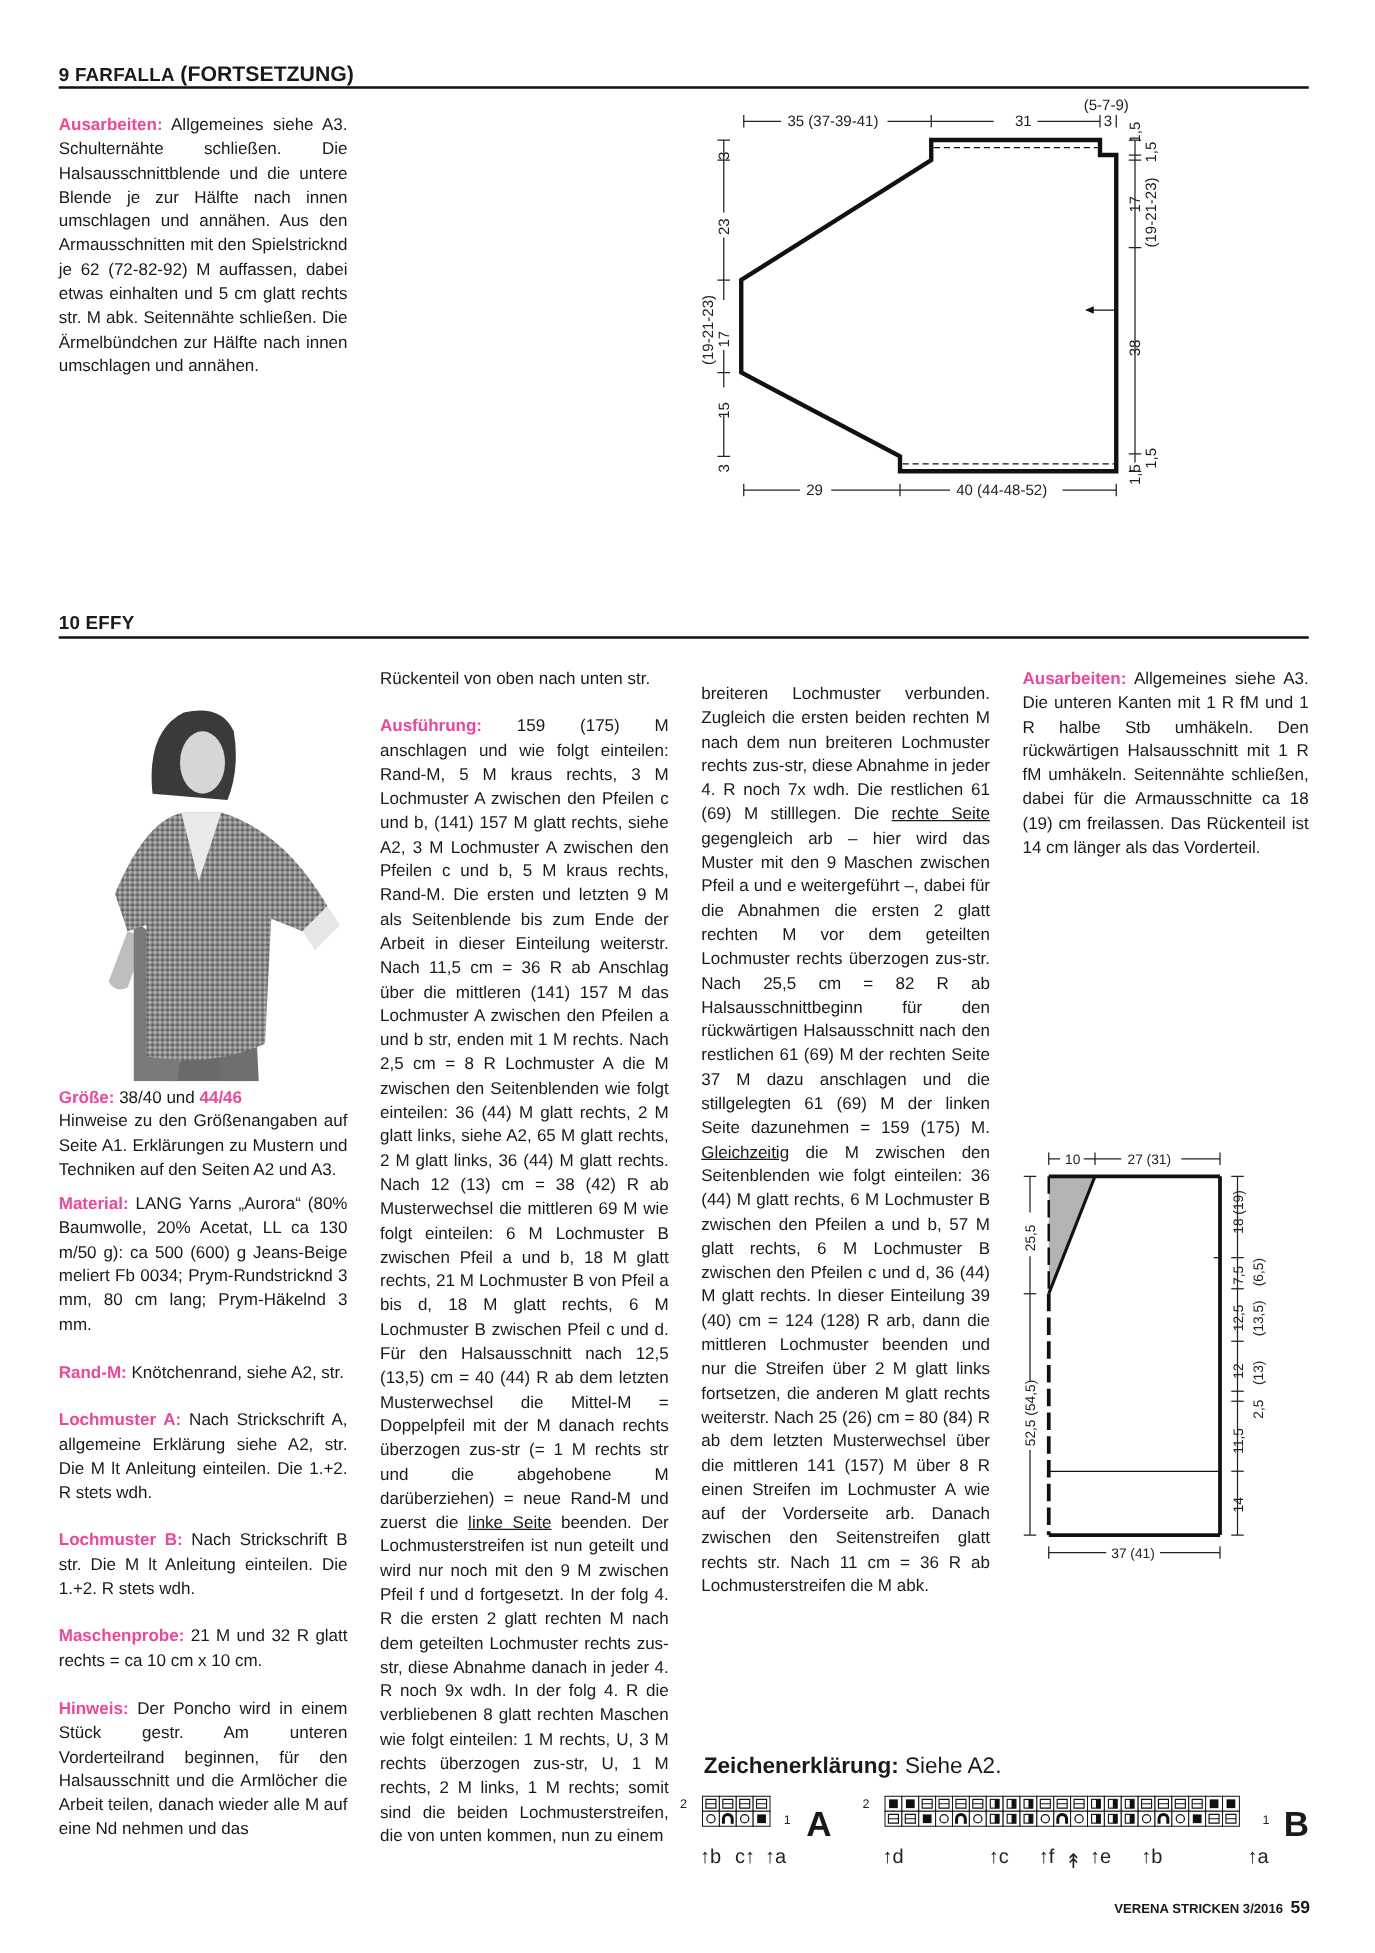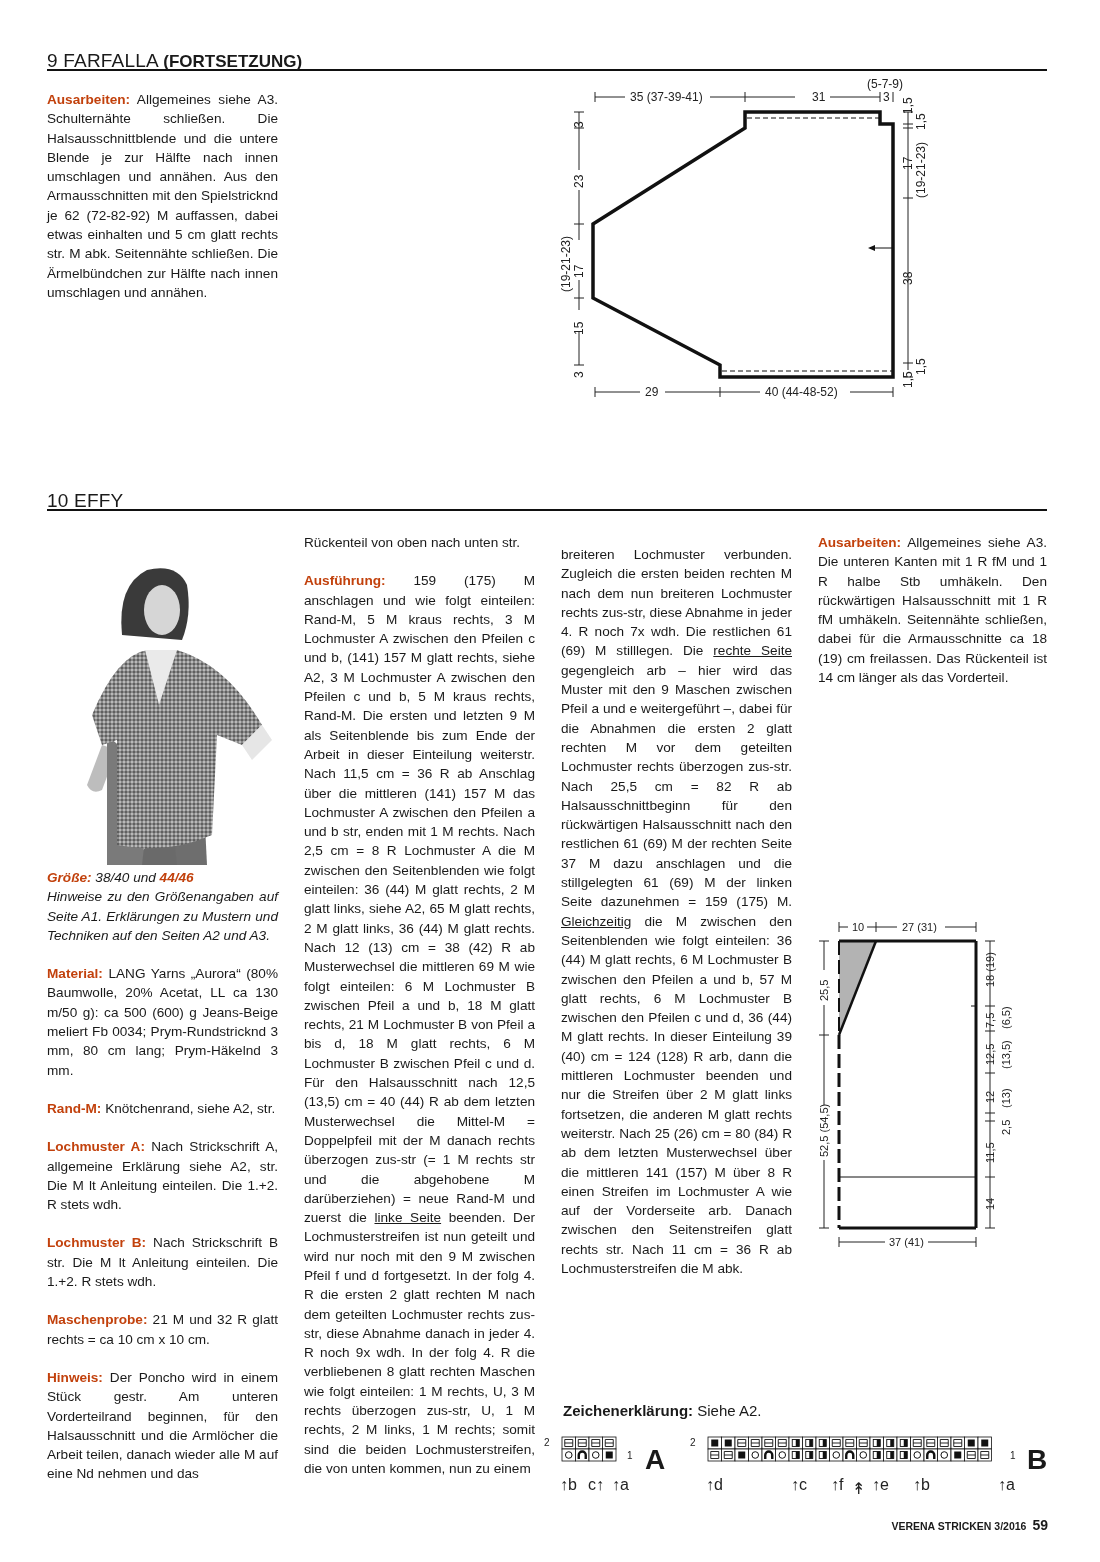"9 FARFALLA" .section-head .num { font-size: 19px -> 15px; font-weight: normal -> bold }
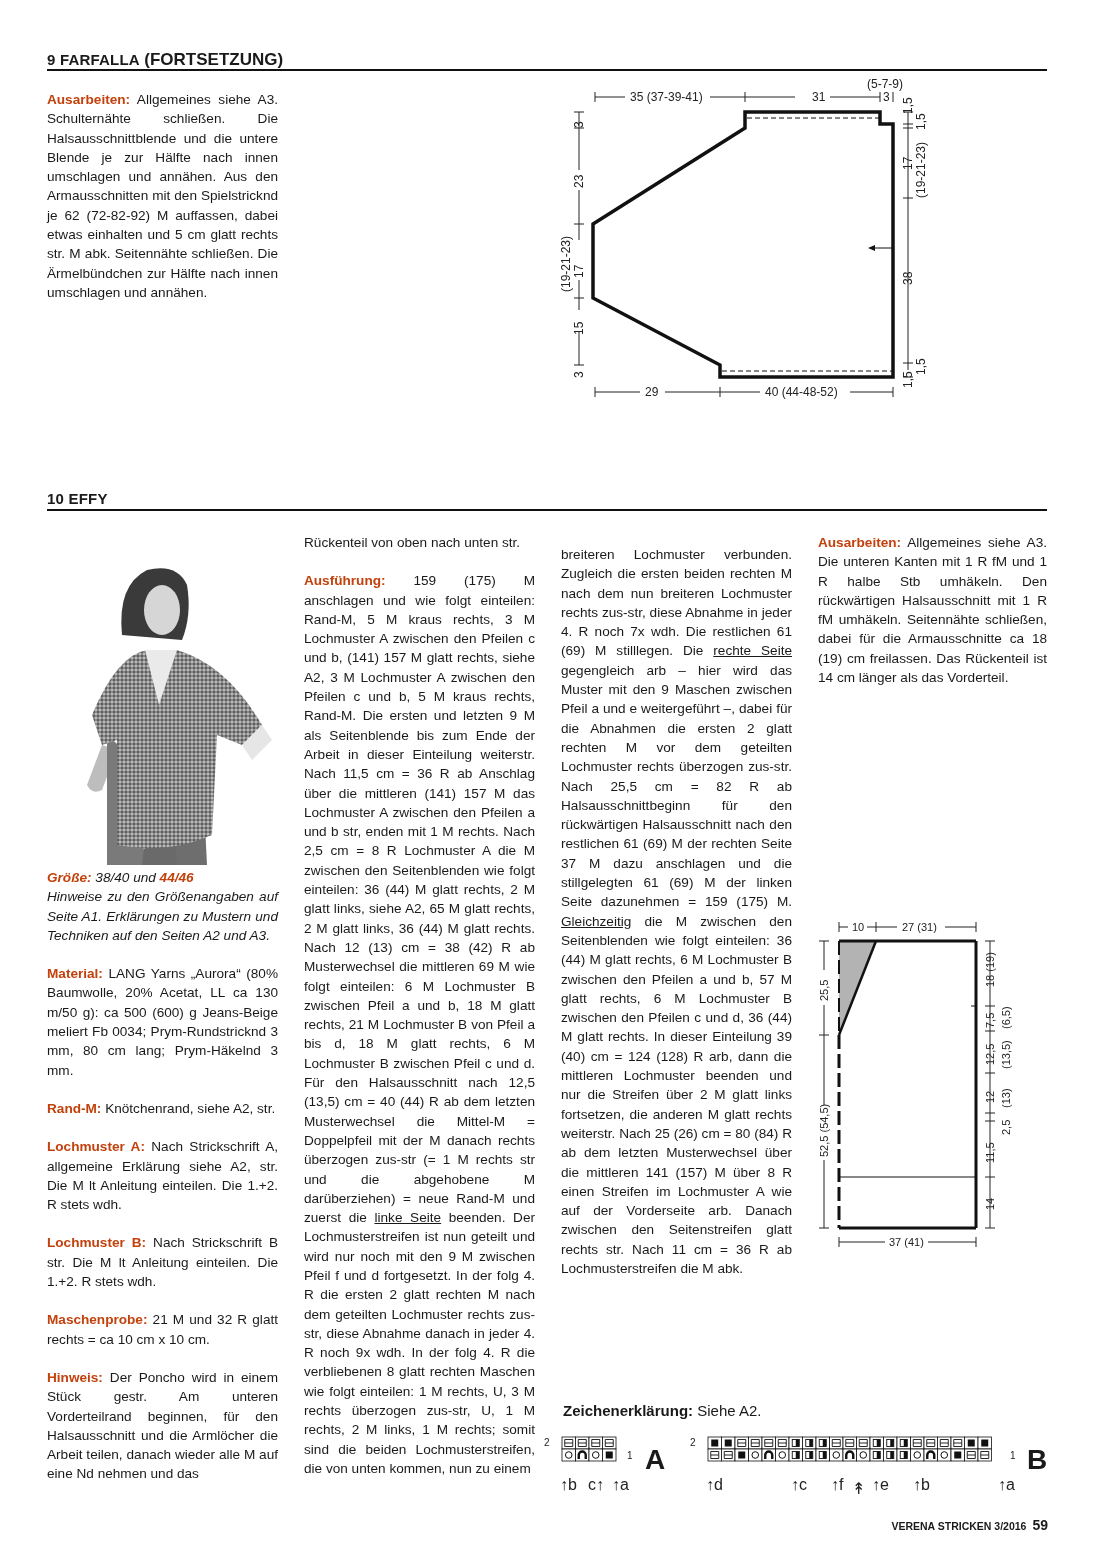"Ausarbeiten:" .col b { color: #c2410c -> #ec4899 }
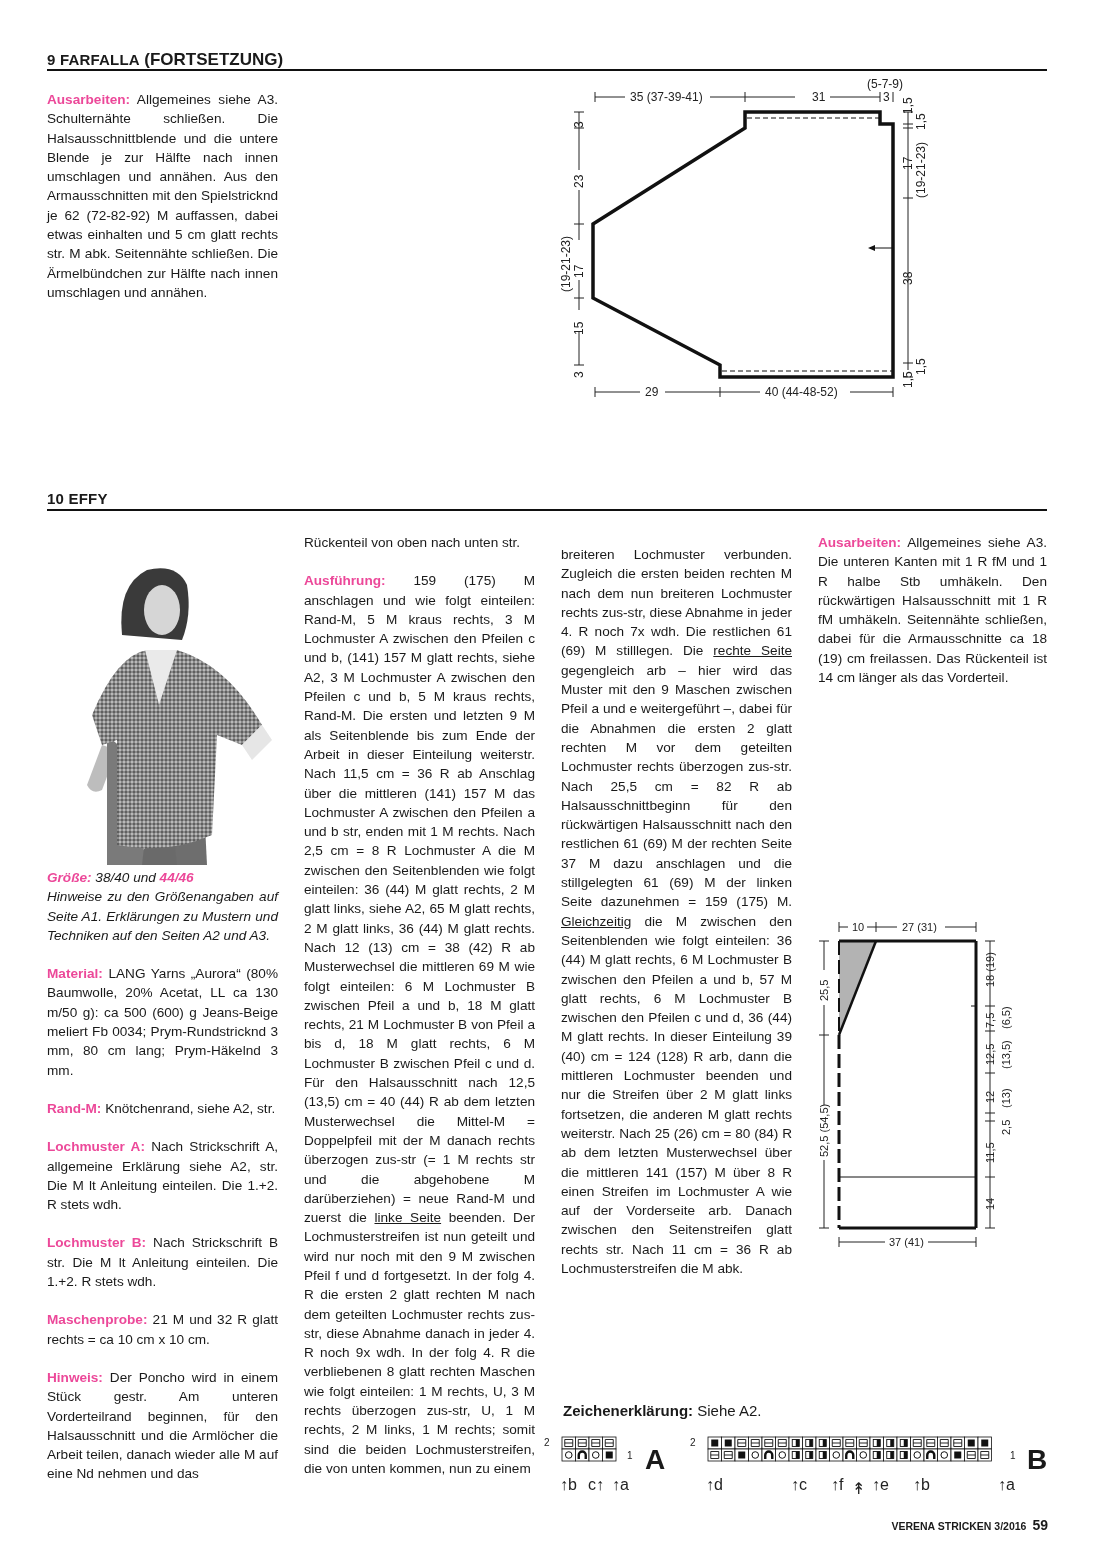"Größe: 38/40 und 44/46" p { font-style: italic -> none; margin-bottom: 19px -> 8px }
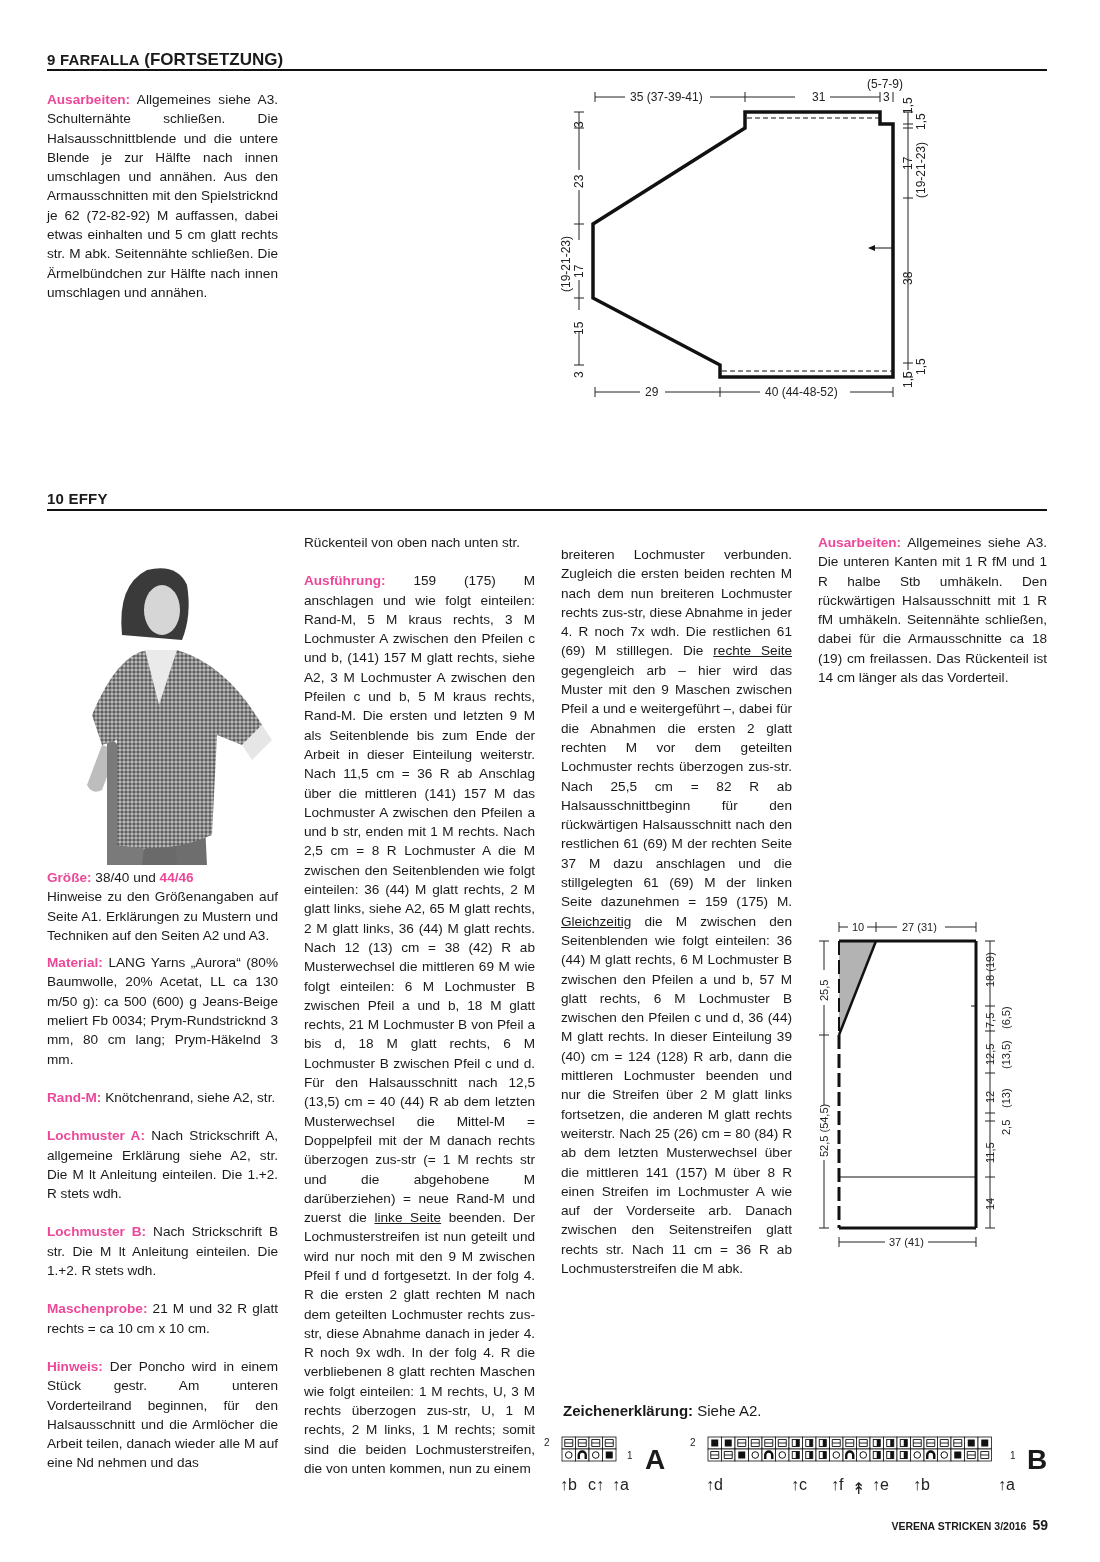"Zeichenerklärung: Siehe A2." .legend-label { font-size: 15px -> 18px }
